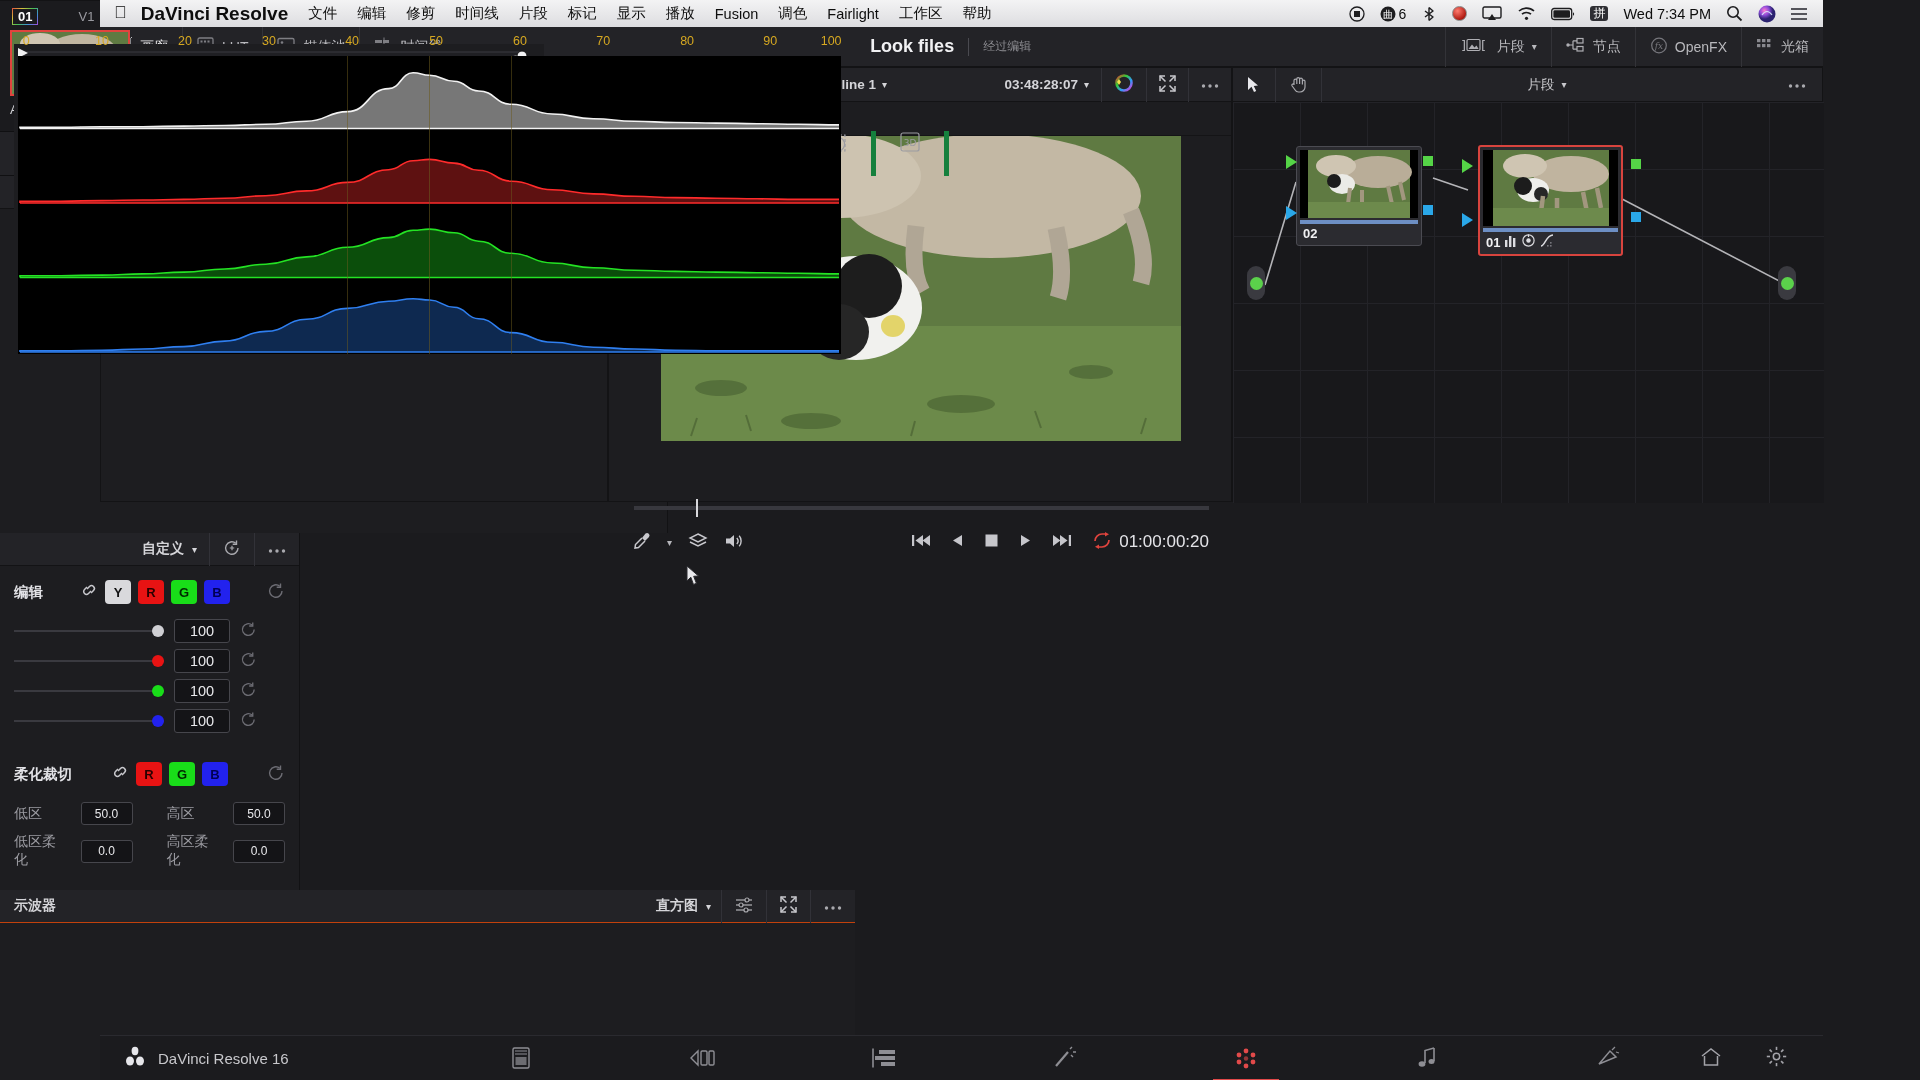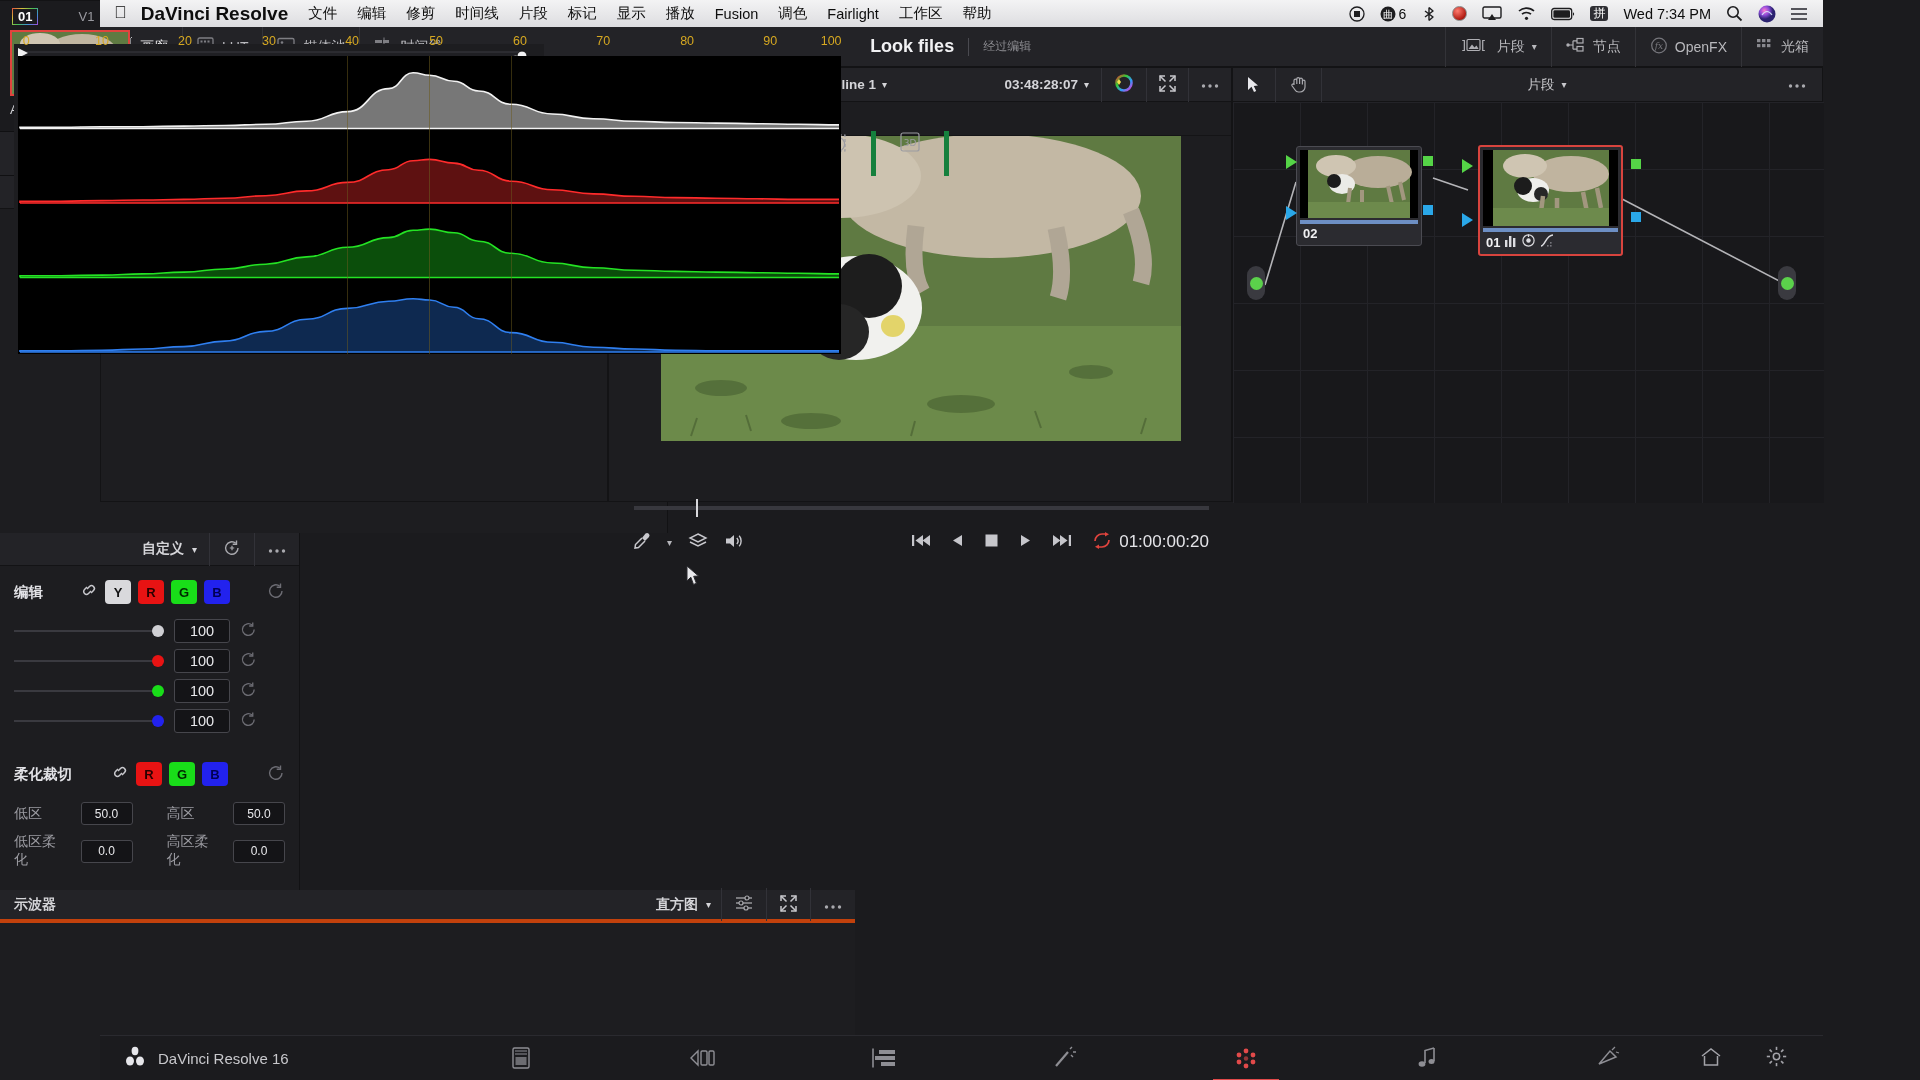"示波器" .sc-head { border-bottom: 4px solid #c2410c -> 1px solid #c2410c }
